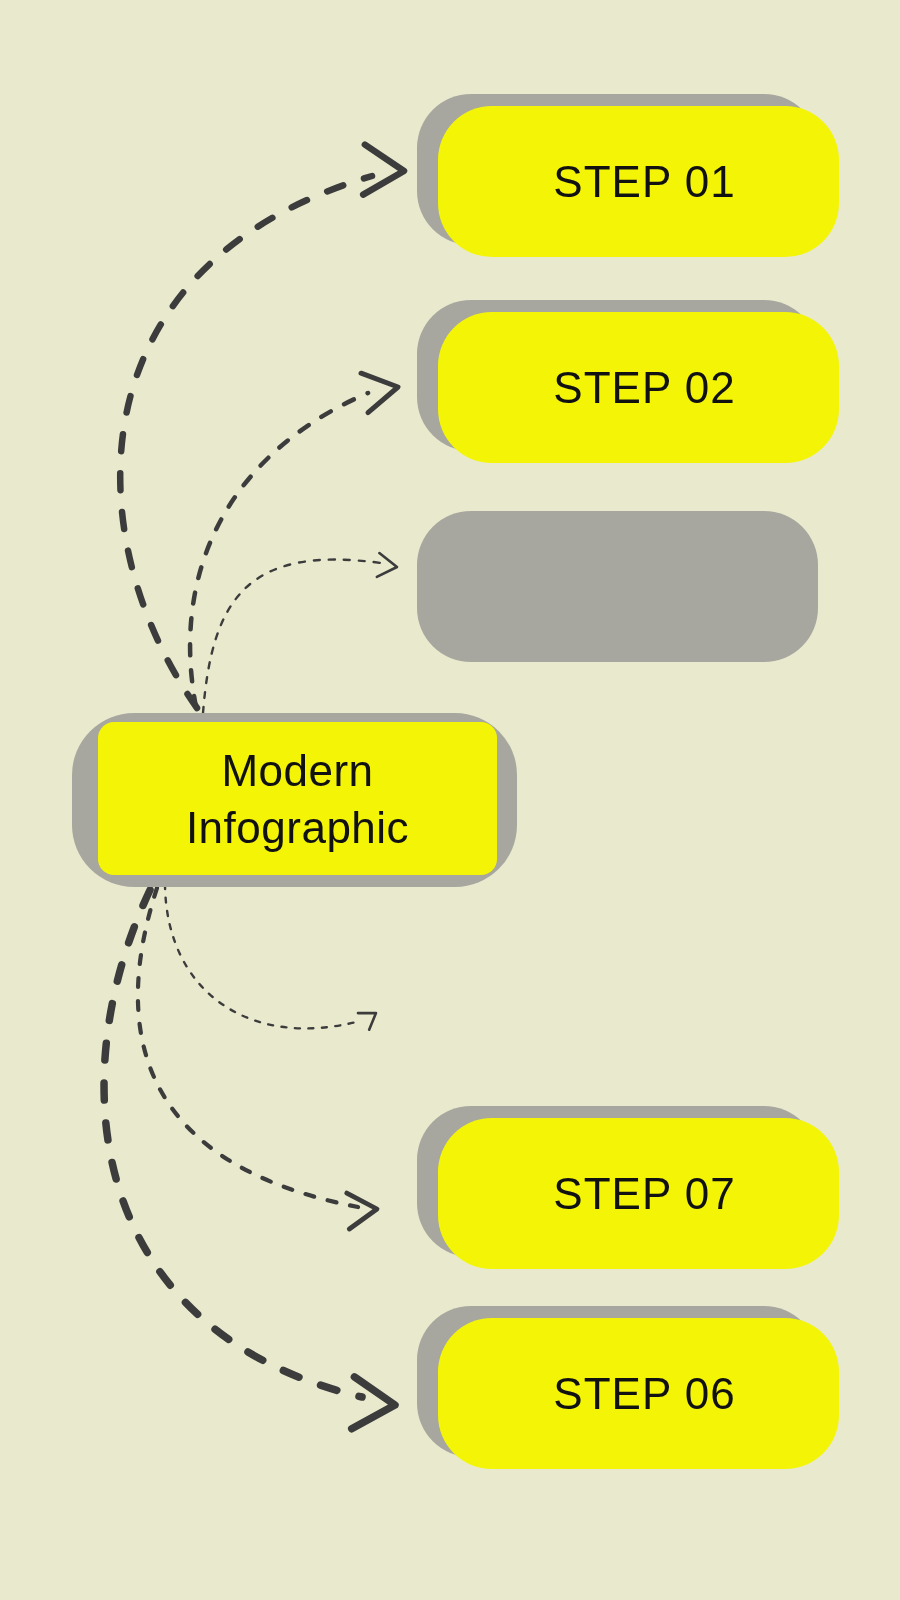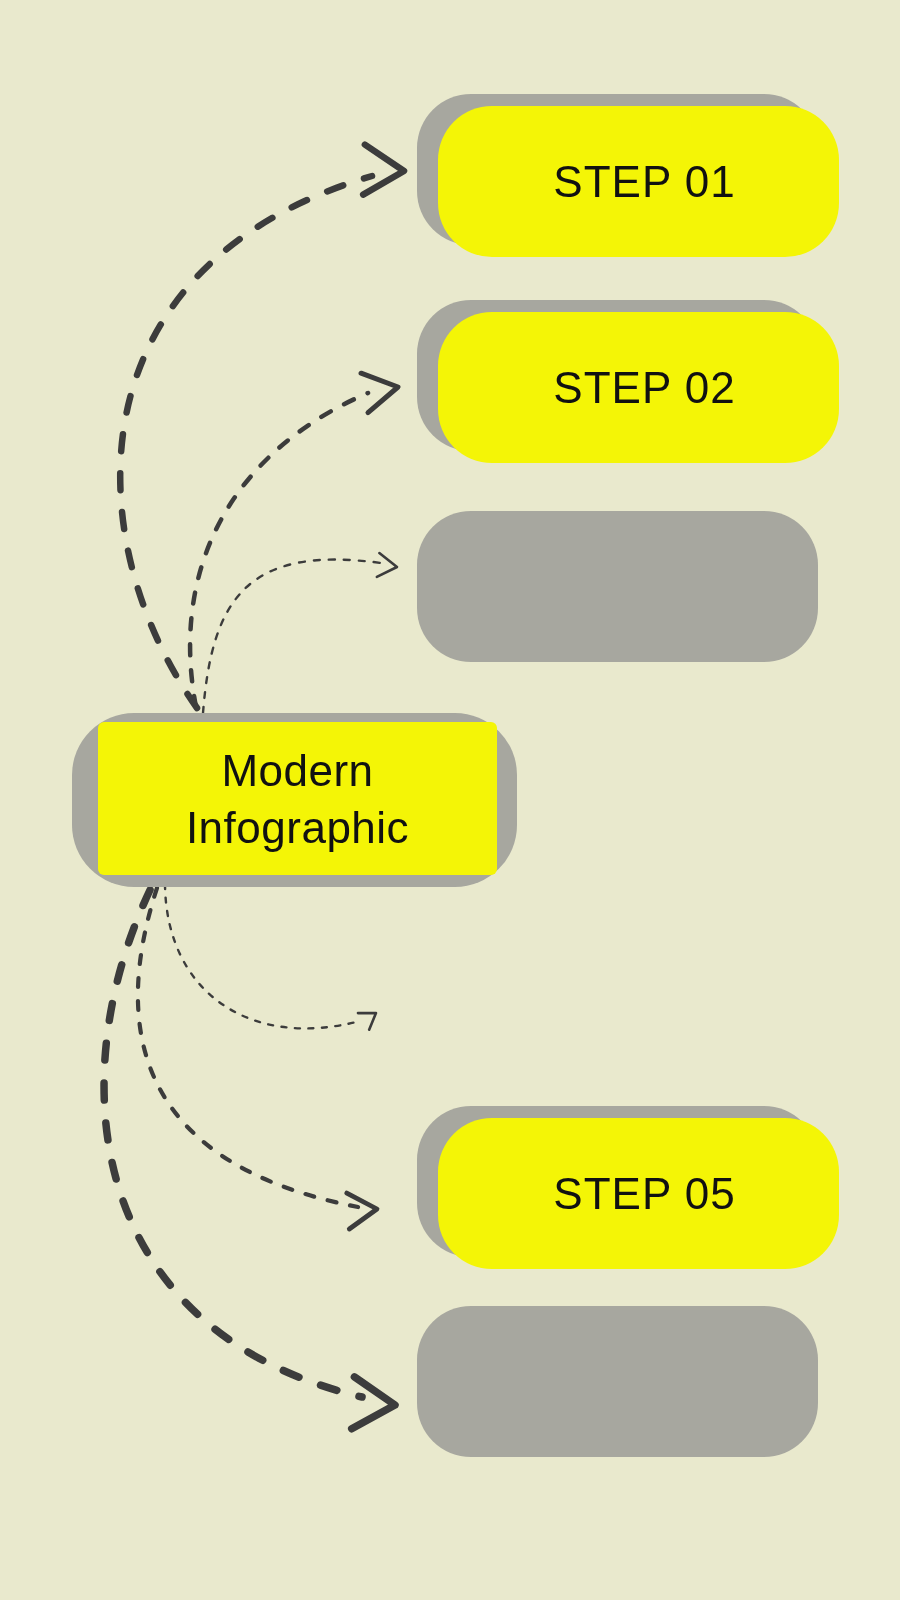"Modern" .node-face { border-radius: 6px -> 16px }
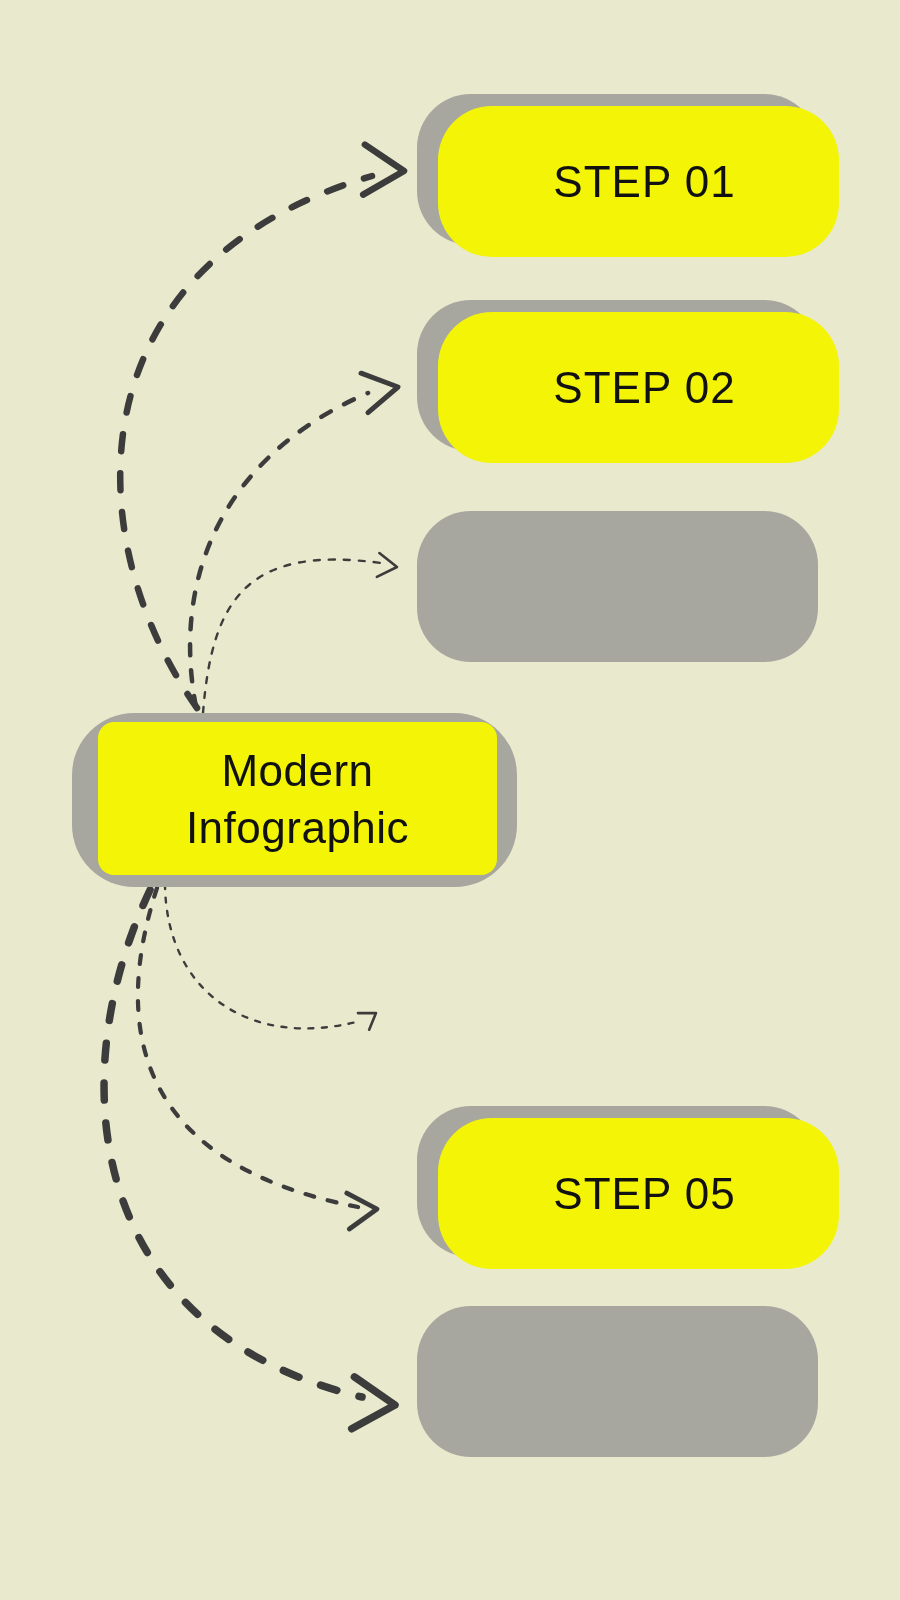"STEP 05" span.step-label { text: 05 -> 07 }
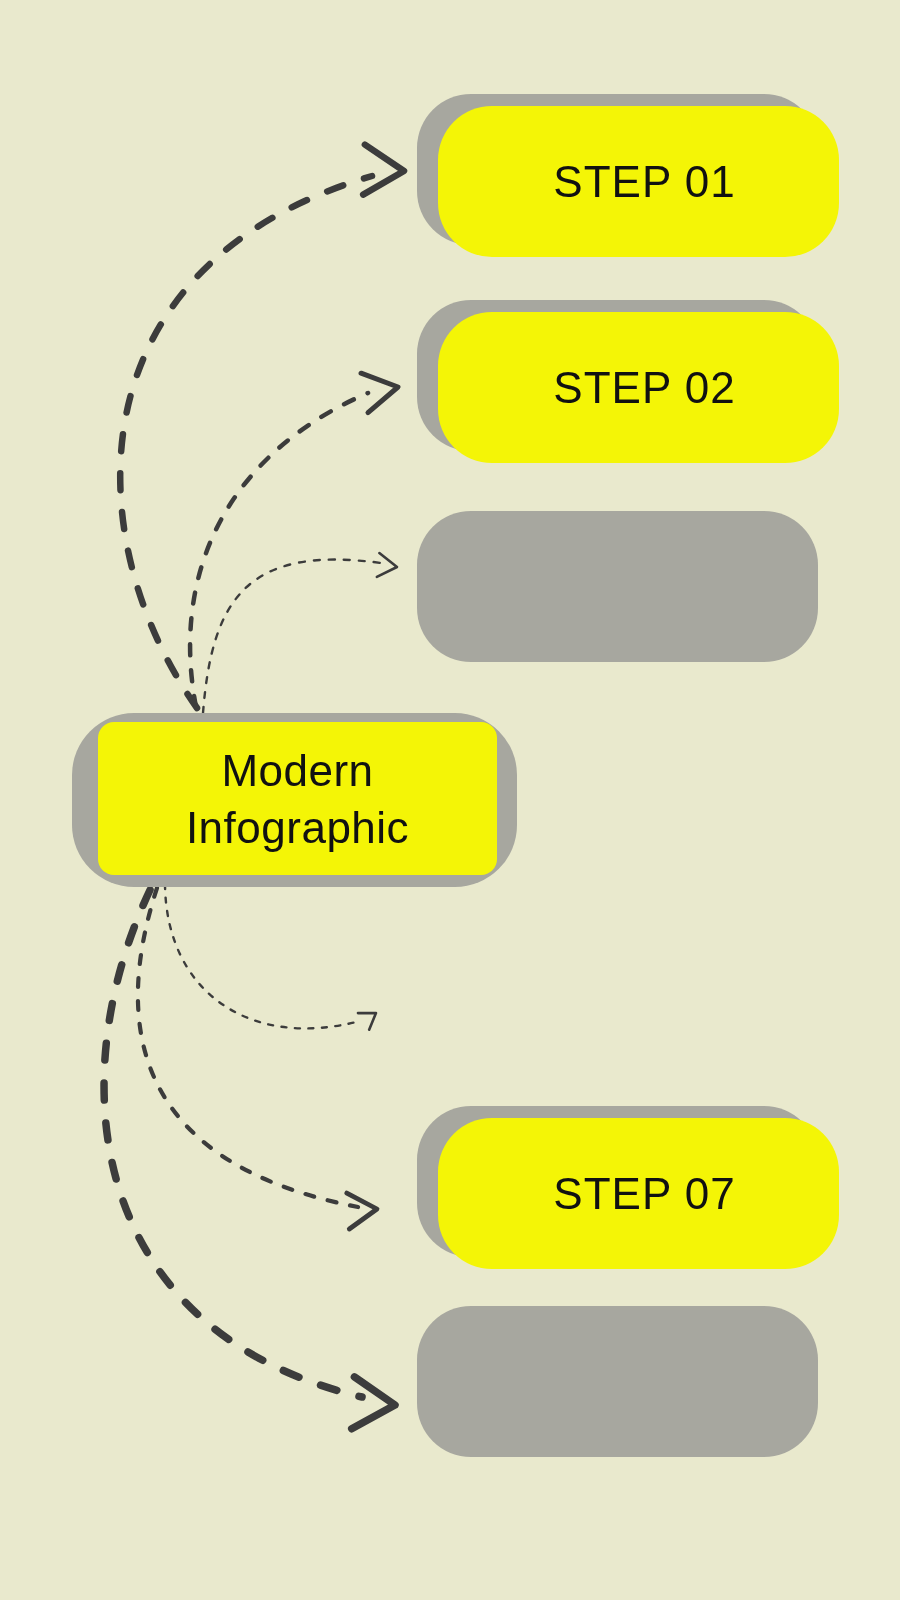"STEP 06" div.face { html: none -> <div> <span>STEP 06</span> </div> }
